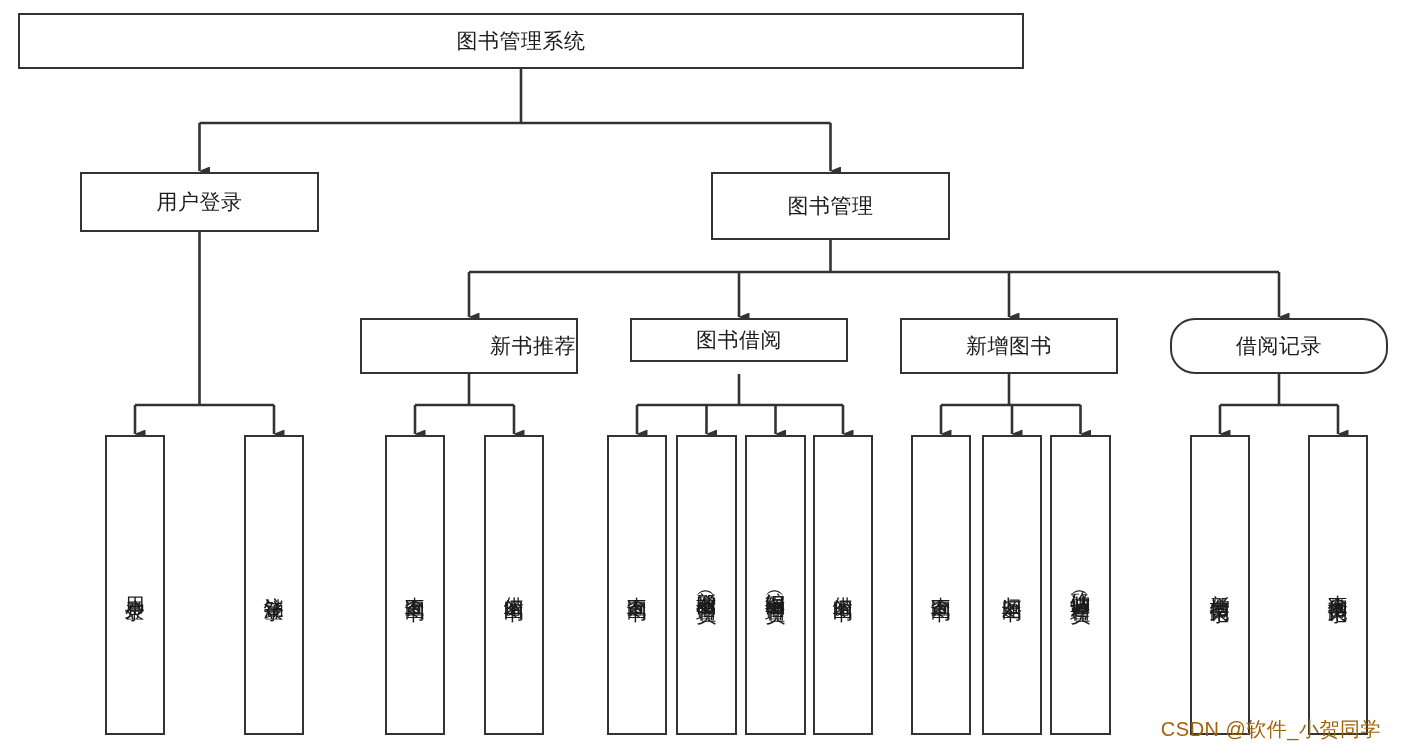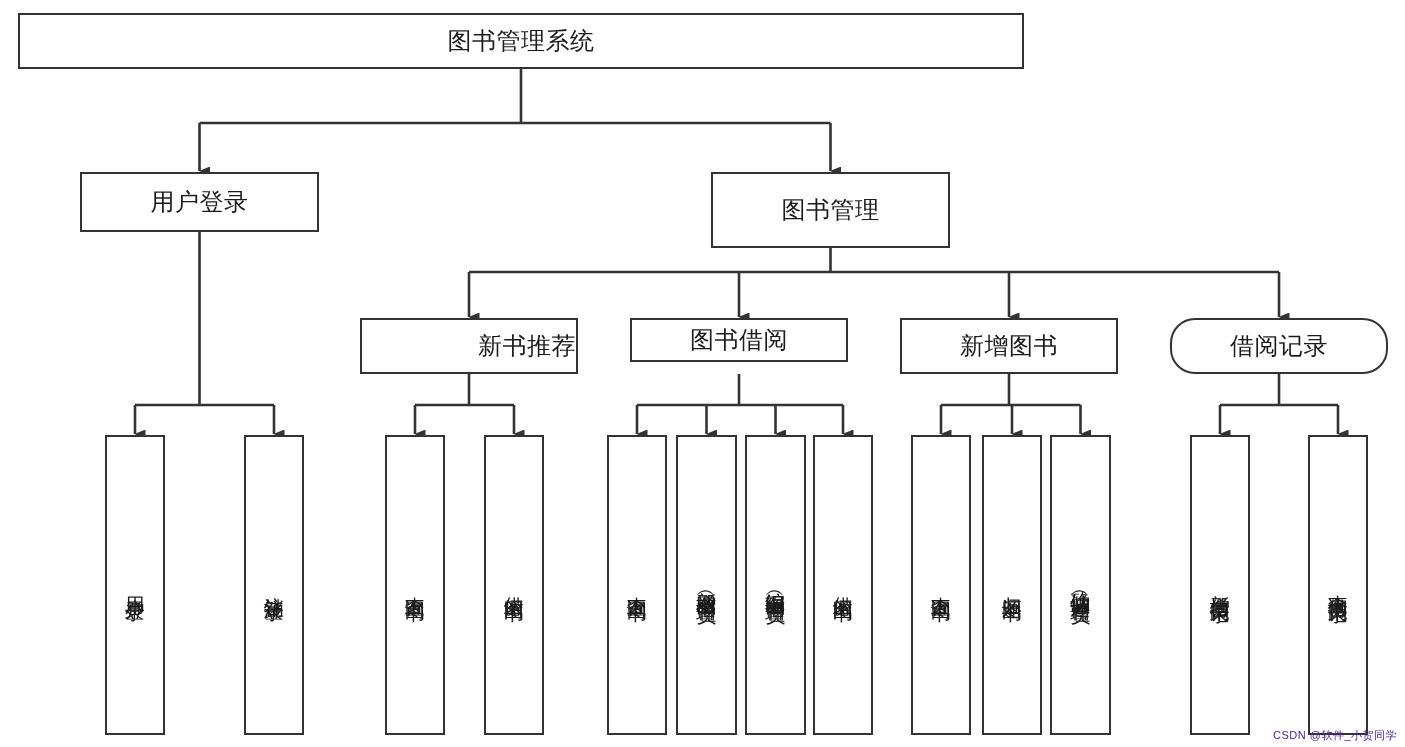"图书管理系统" .node .label { font-size: 24px -> 21px }
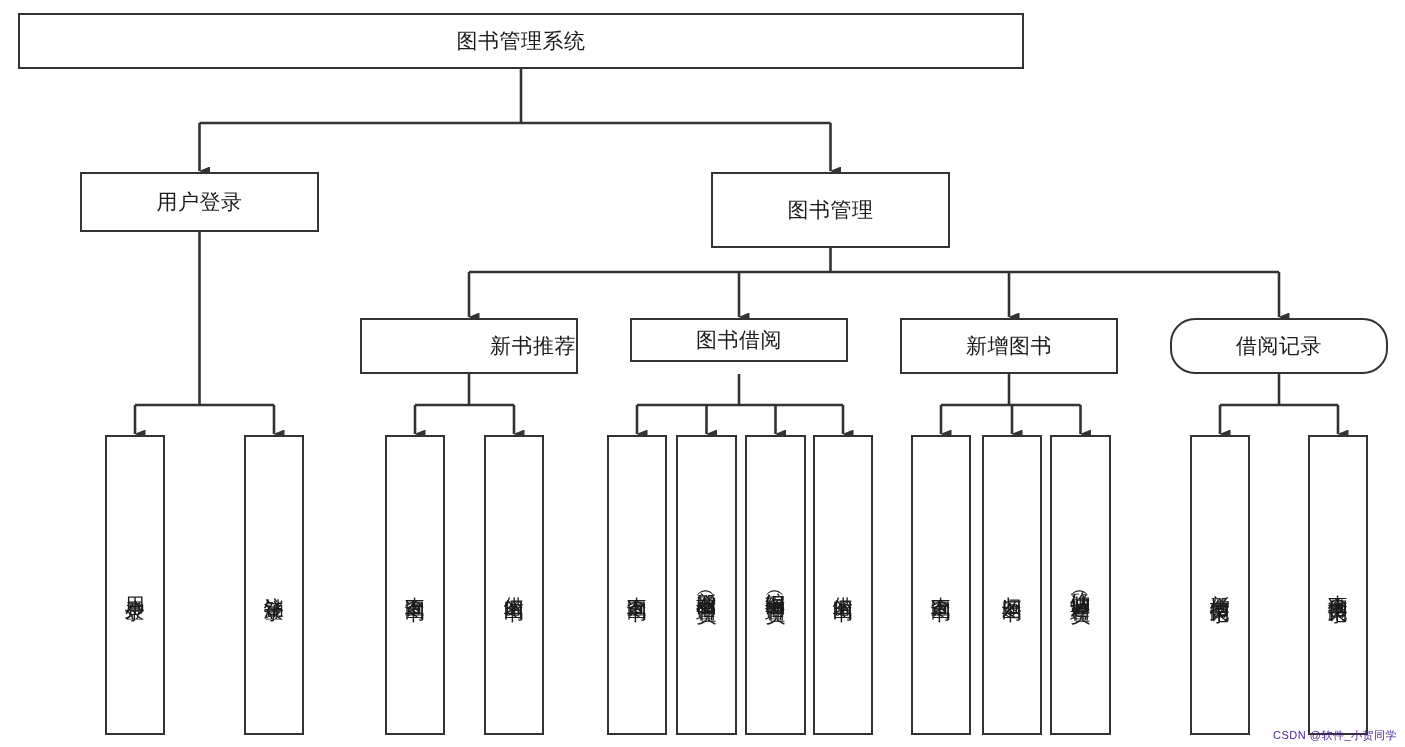"图书管理" div.node { height: 76px -> 68px }
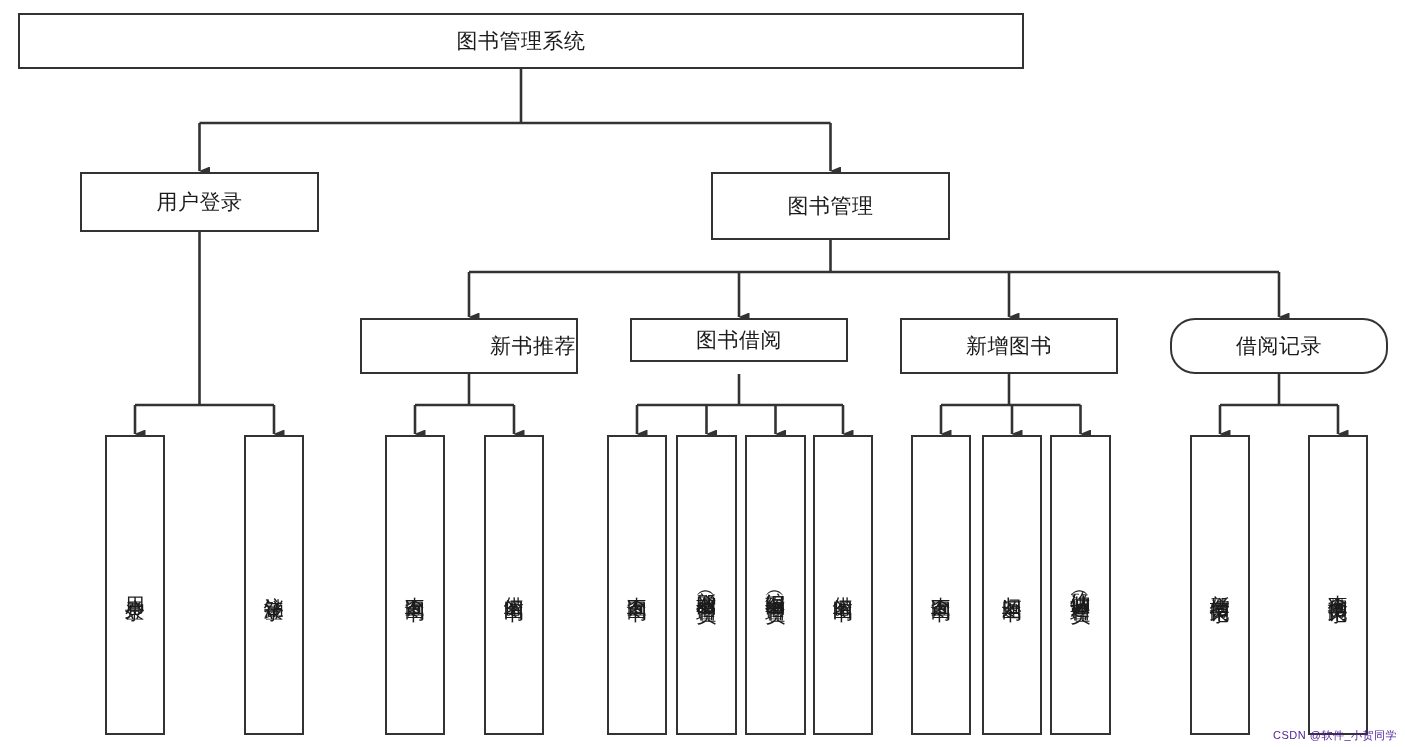"CSDN @软件_小贺同学" .watermark { color: #4c1d95 -> #a16207; font-size: 11px -> 20px; right: 8px -> 24px }
